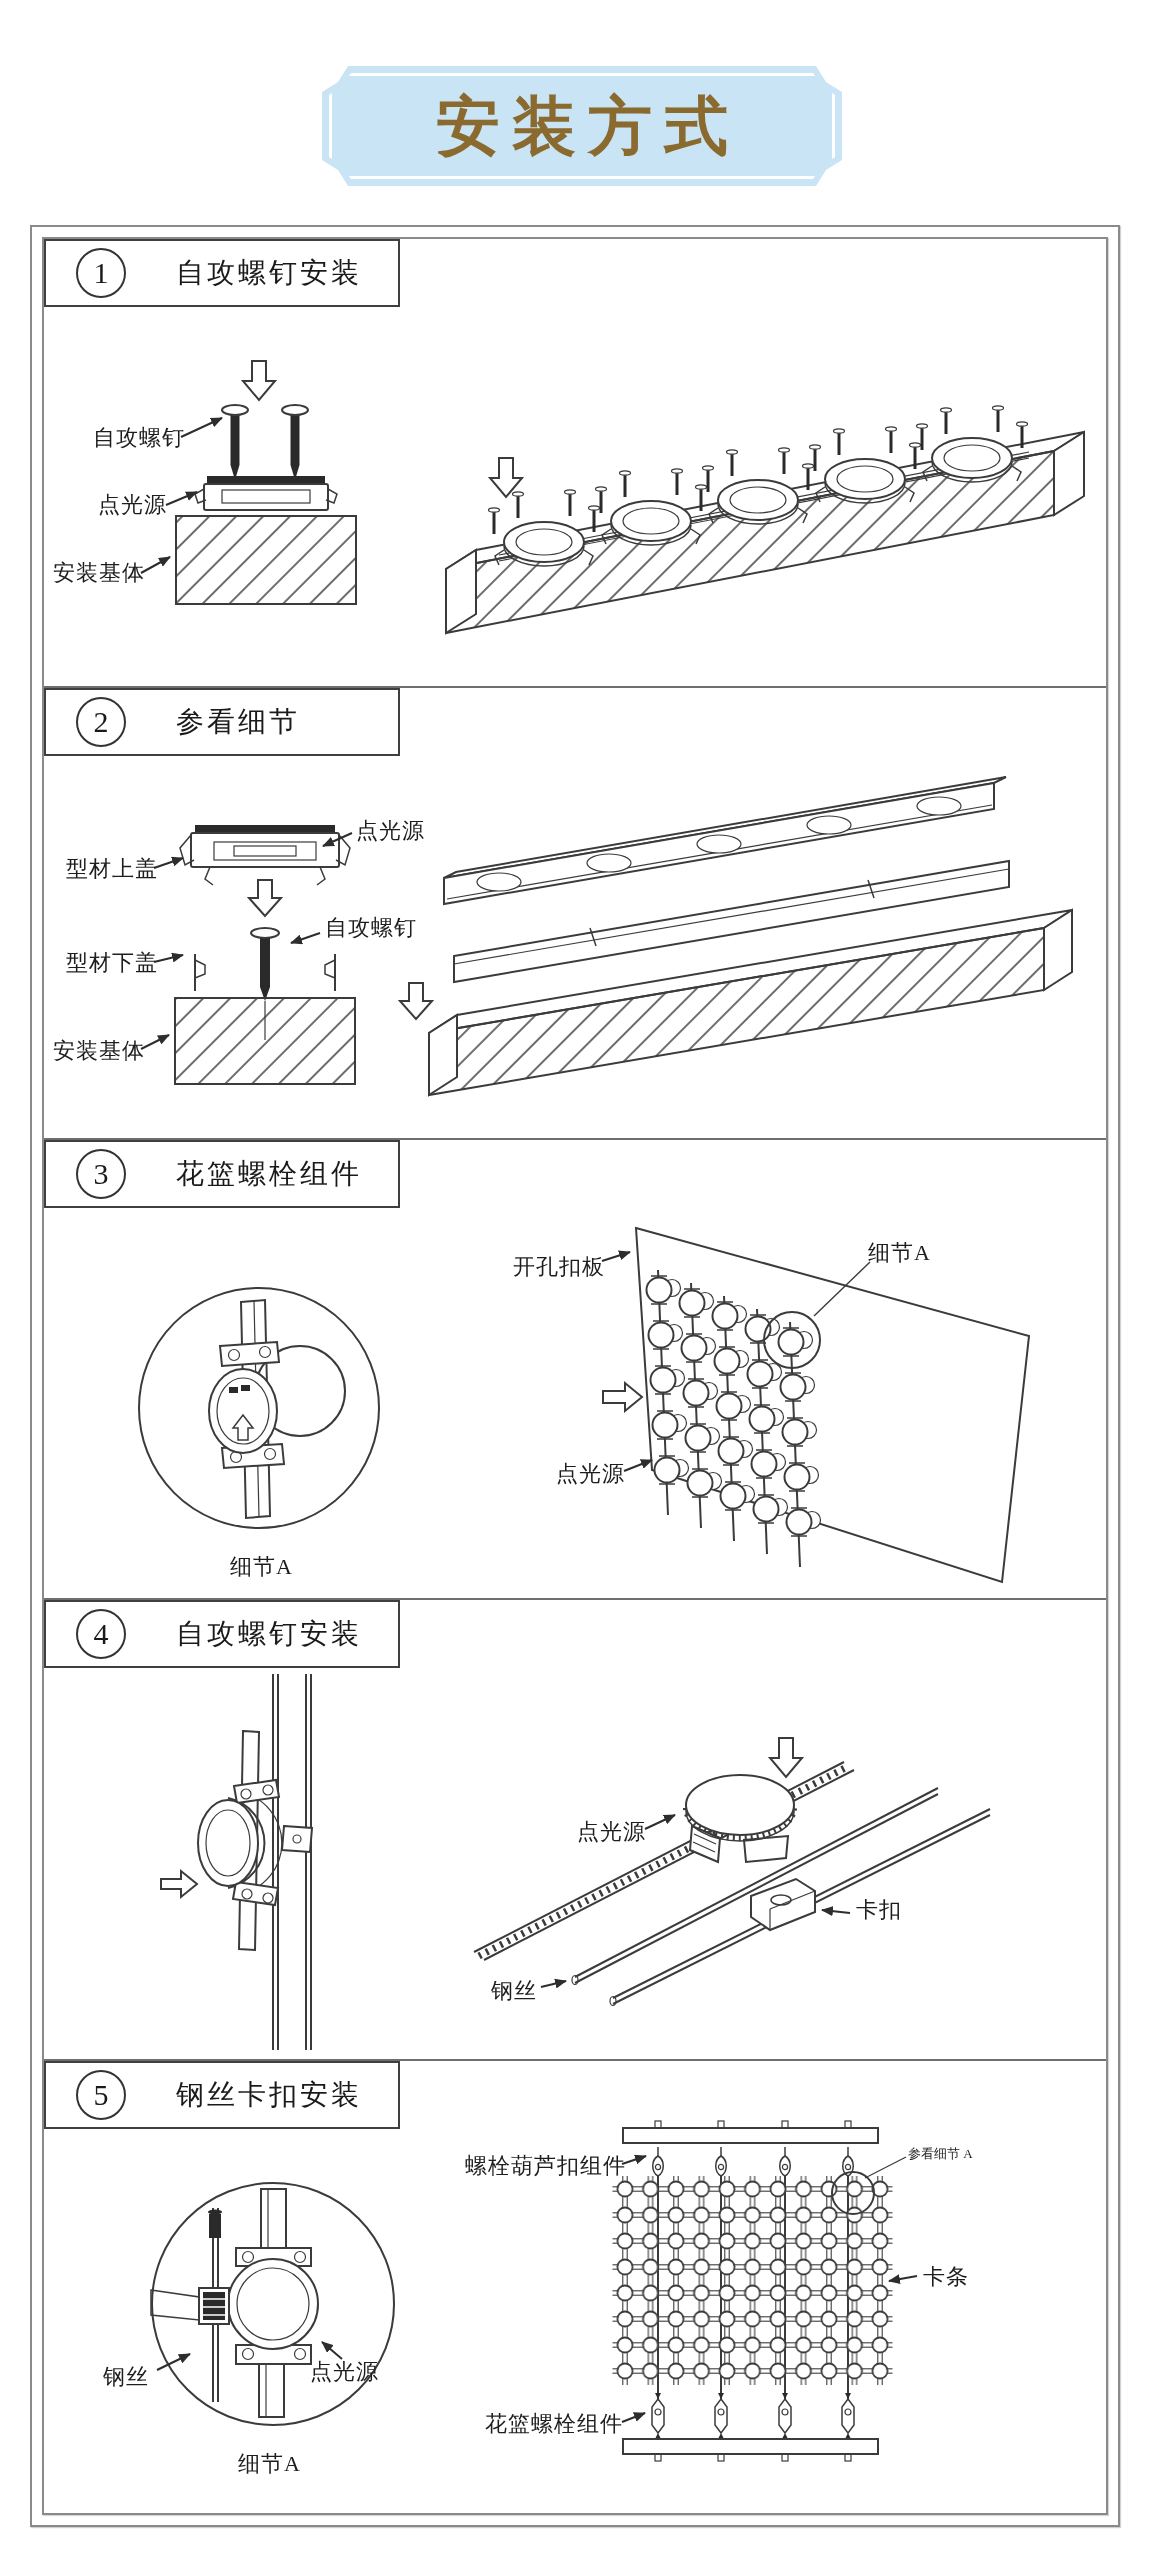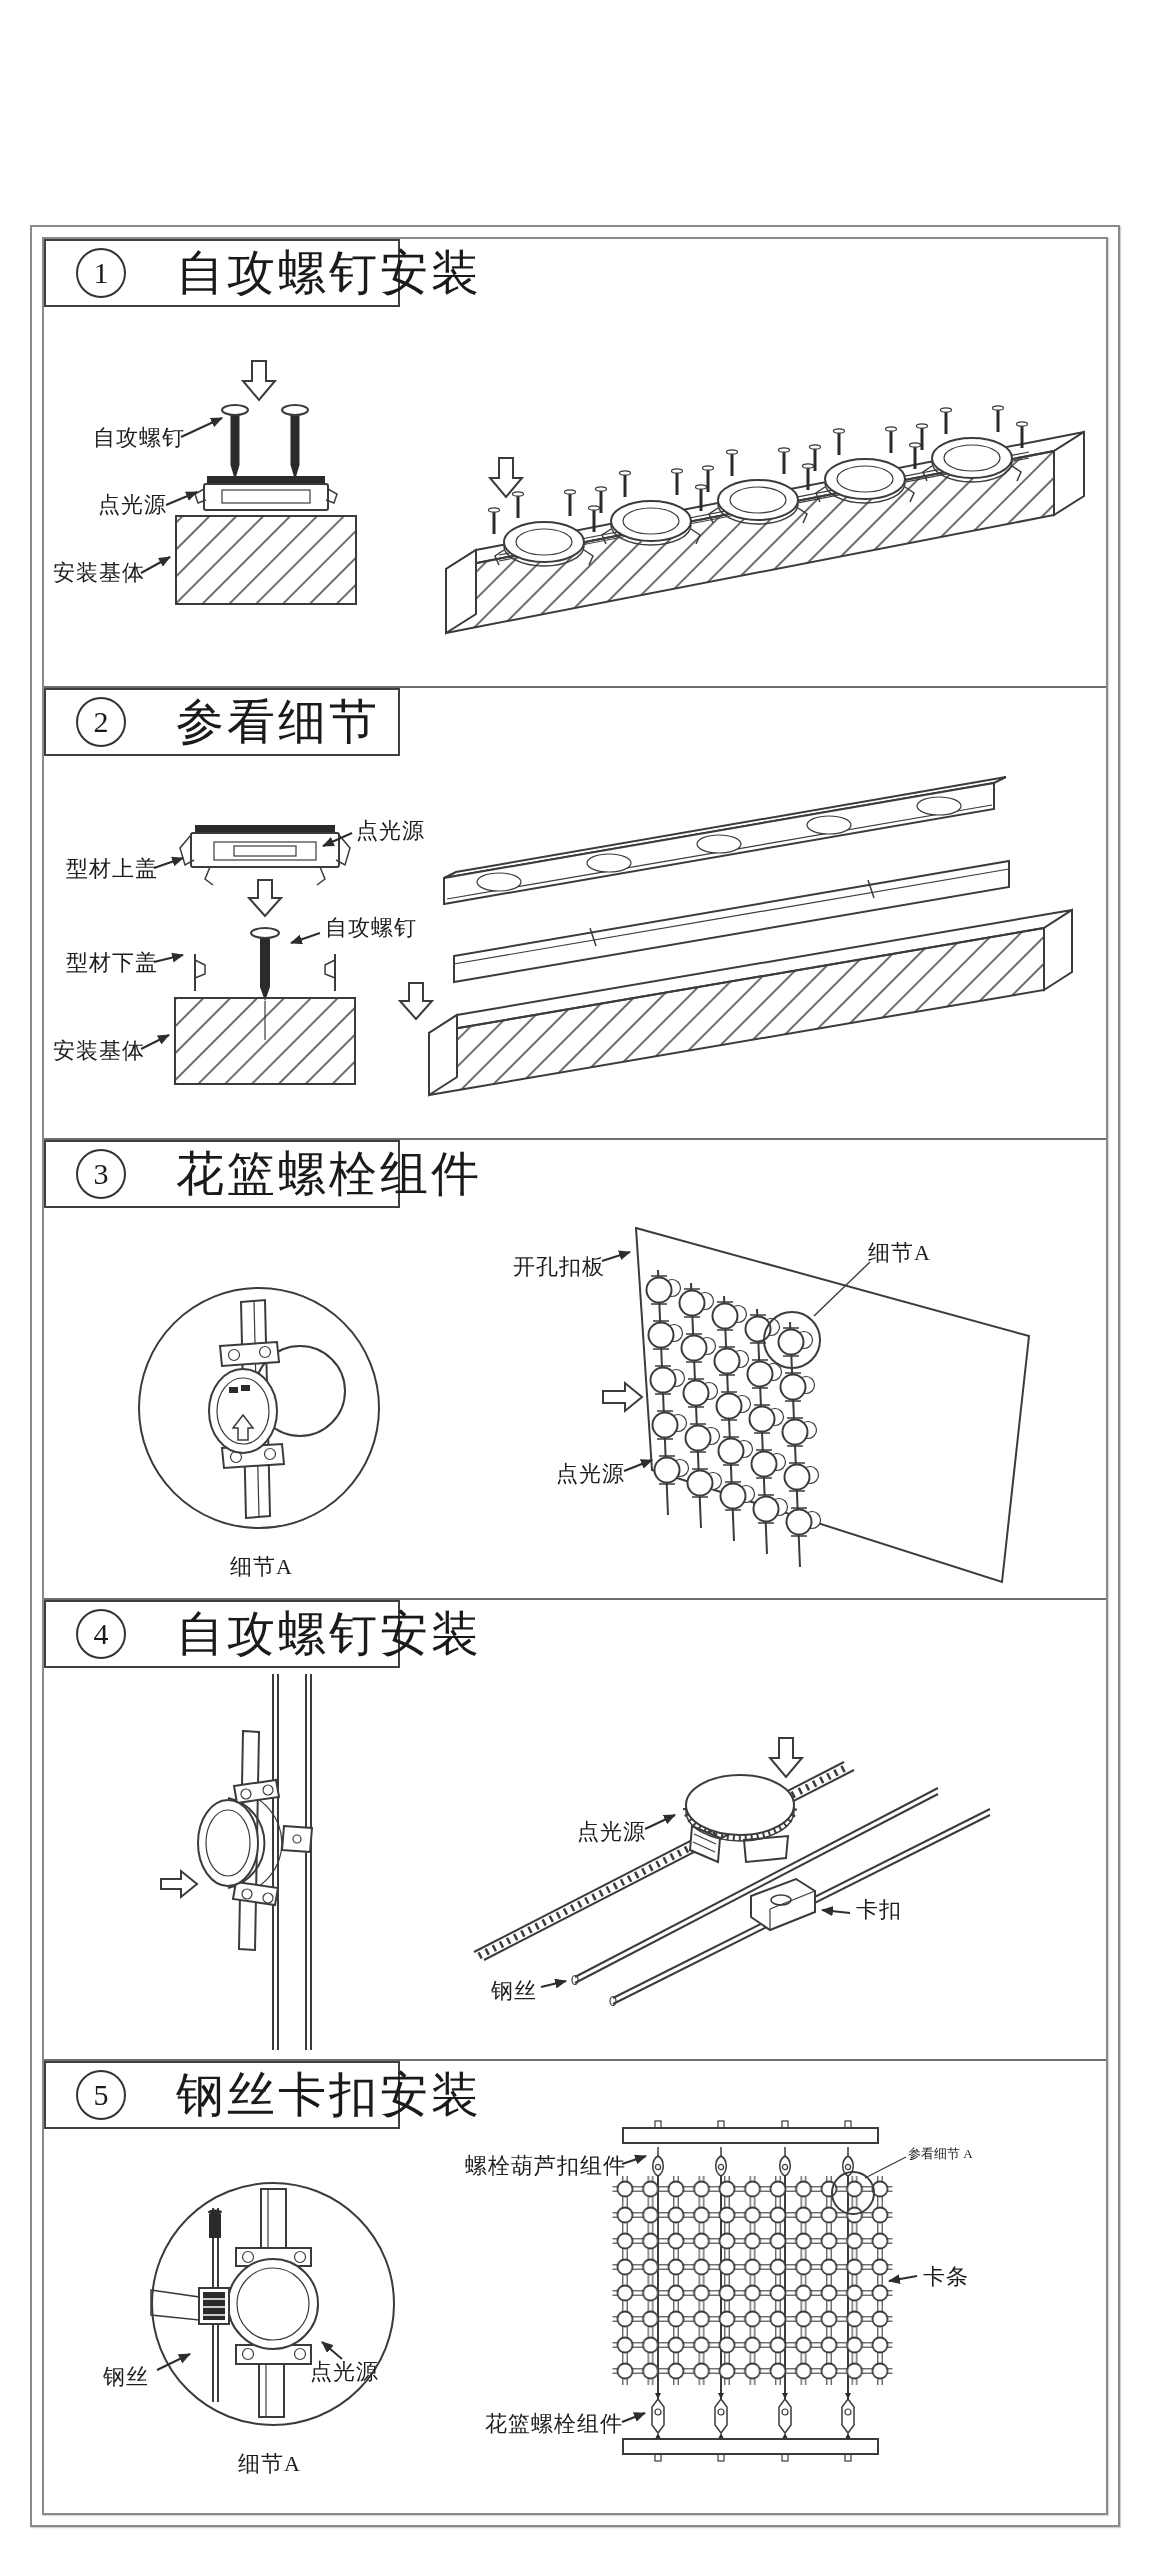"安装方式" div.banner { html: none -> <div> <div></div> <div></div> <div>安装方式</div> </div> }
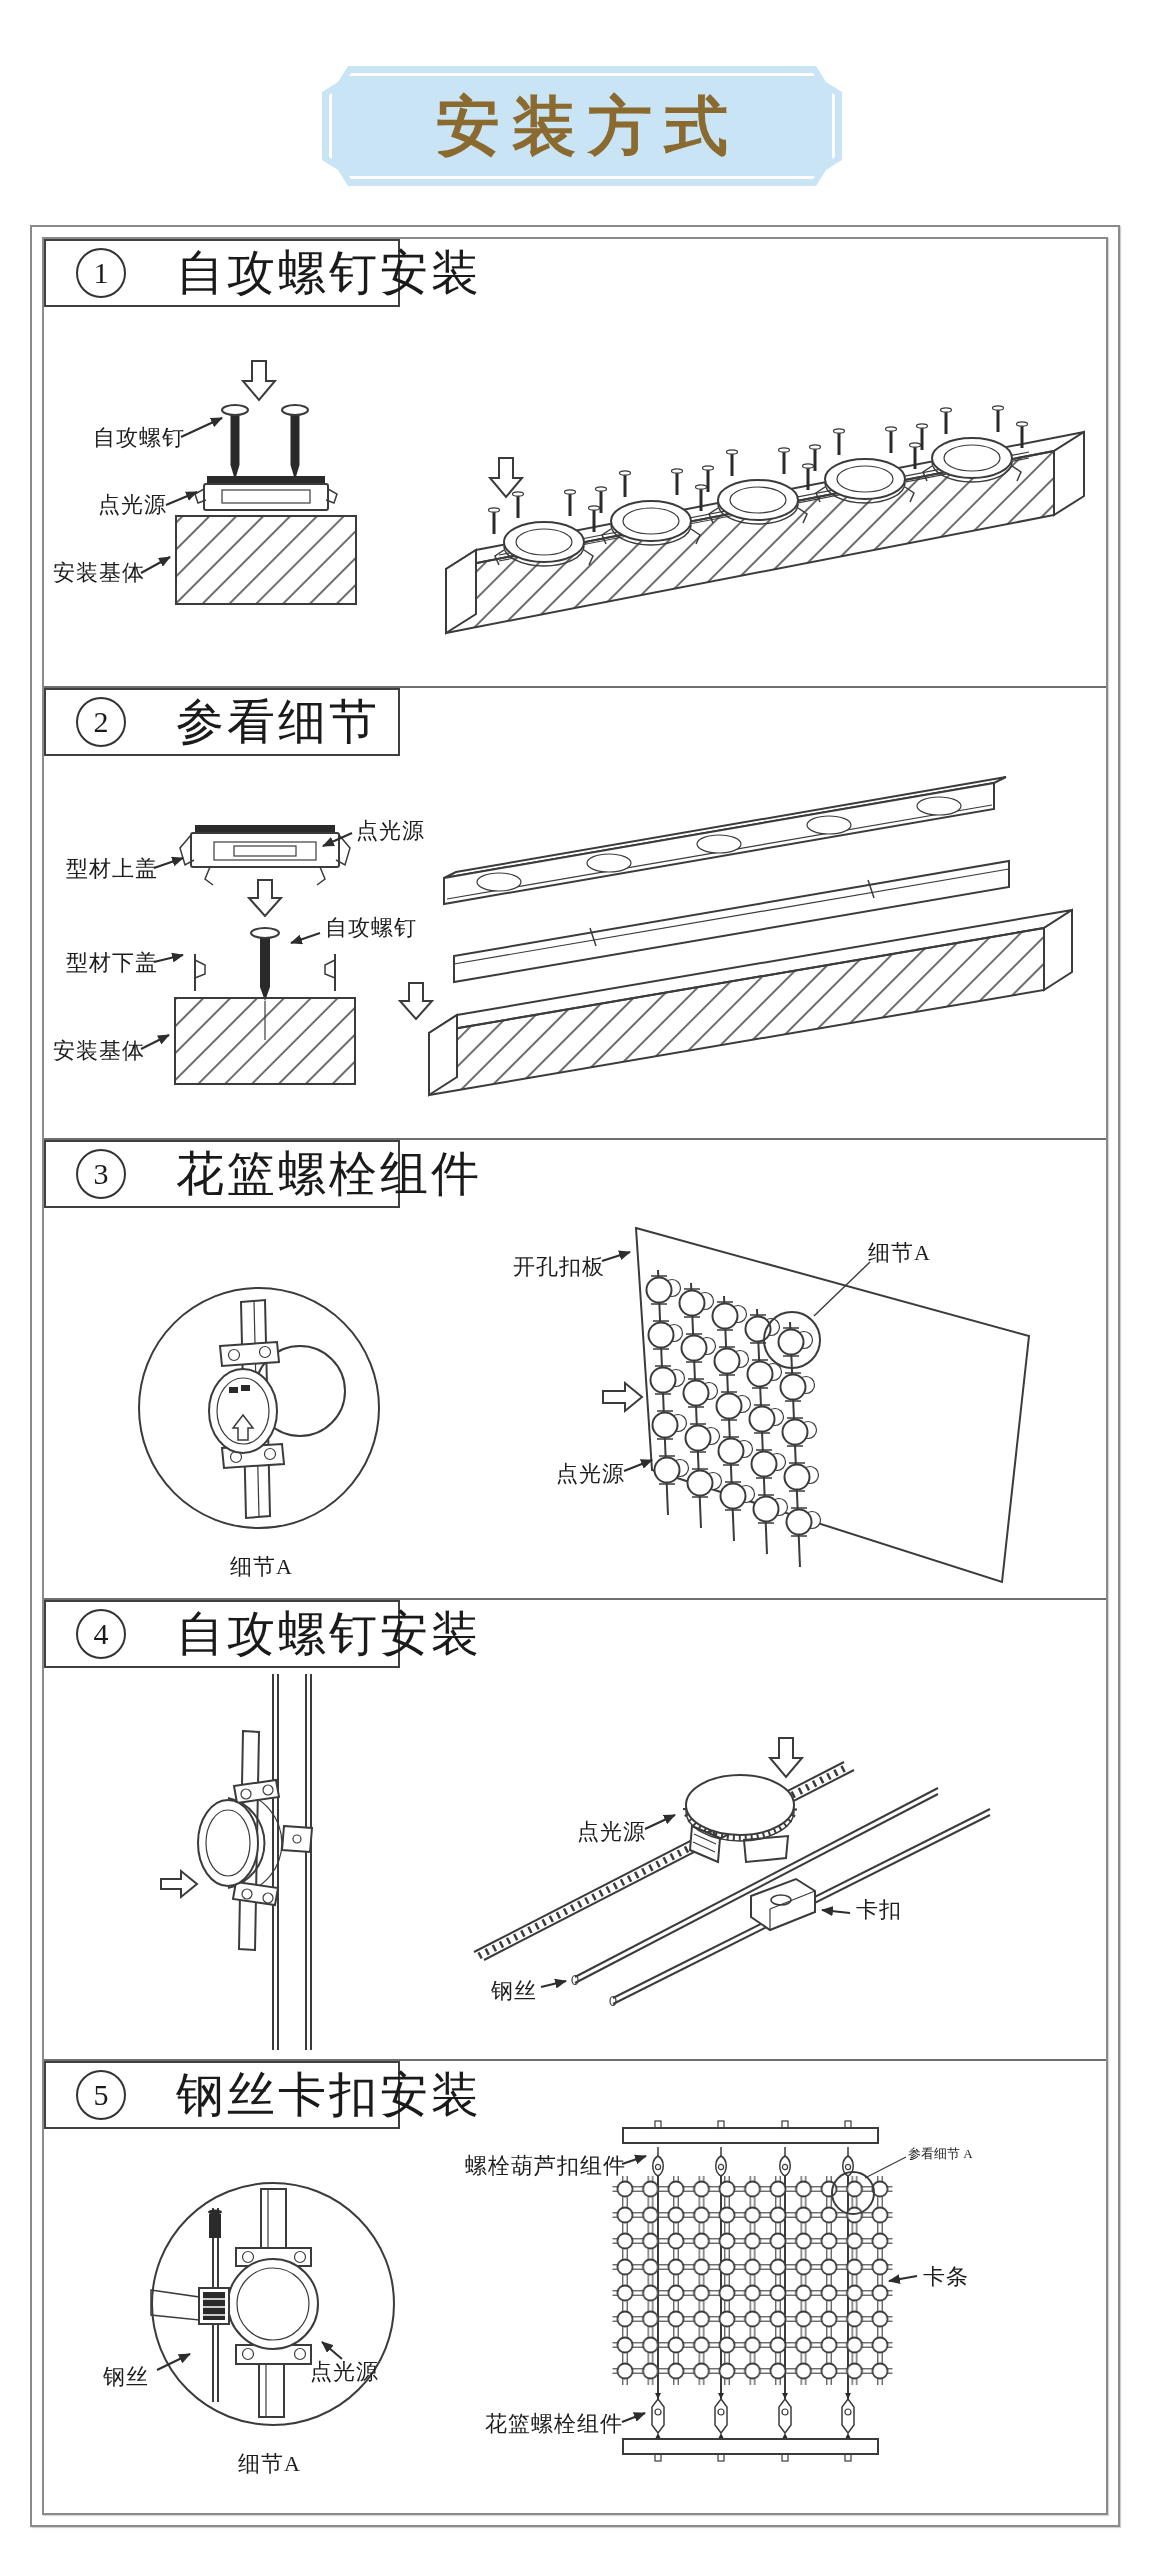"自攻螺钉安装" .ttl { font-size: 48px -> 28px }
